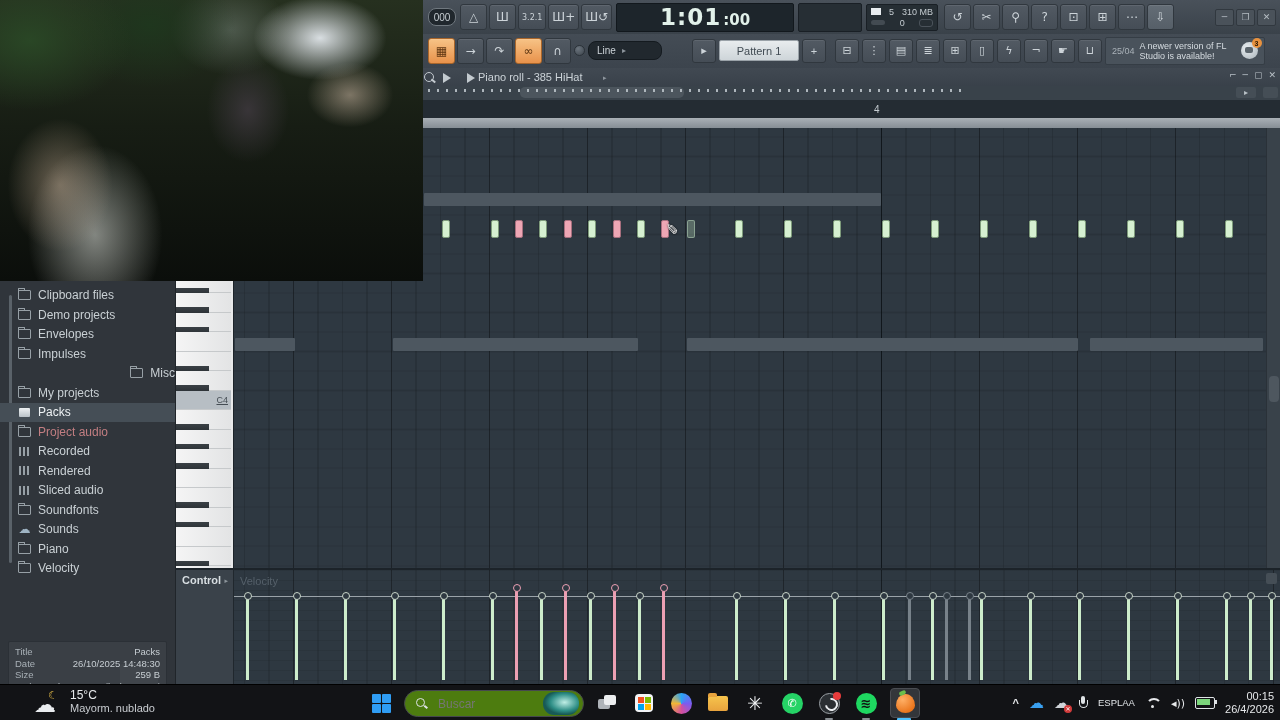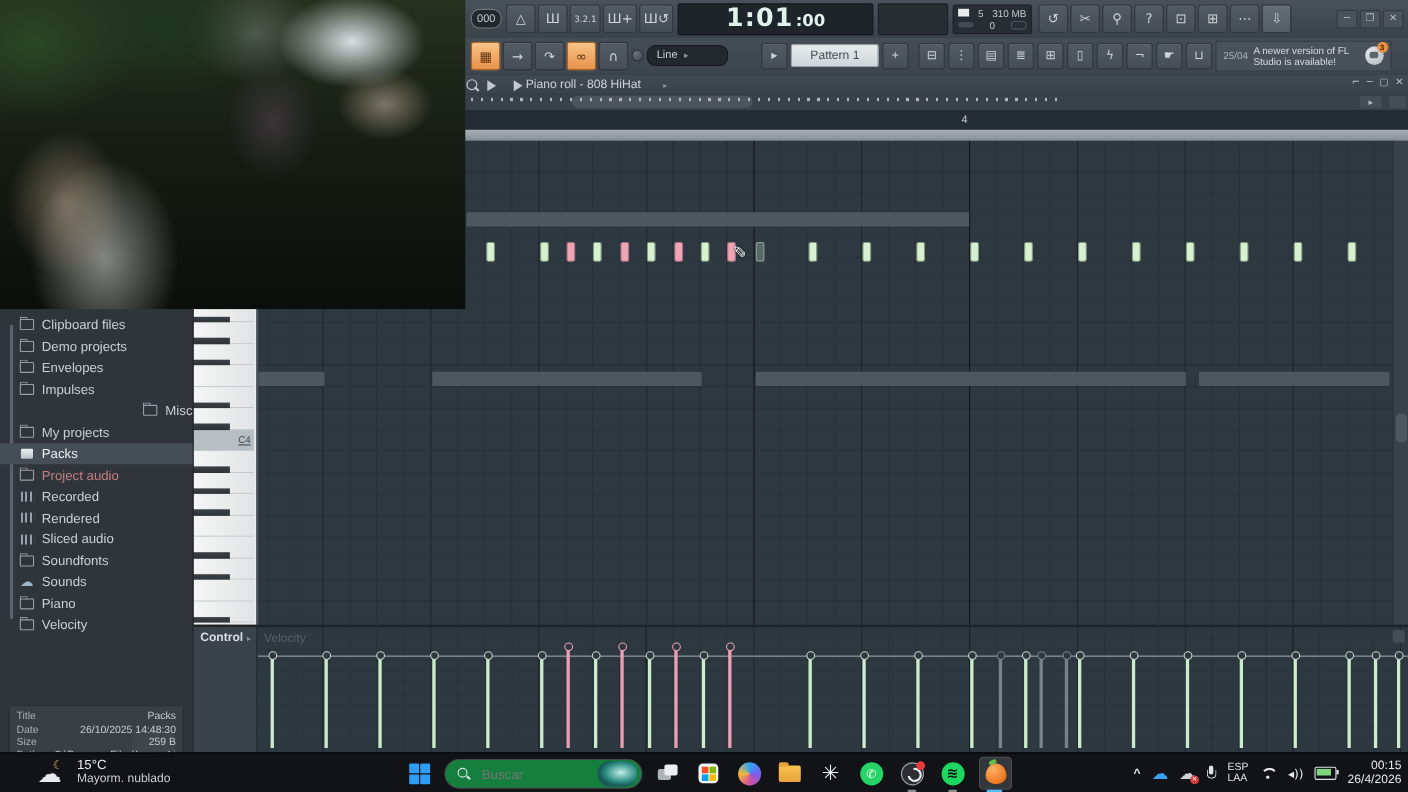"Piano roll - 808 HiHat" span { text: 808 -> 385 }
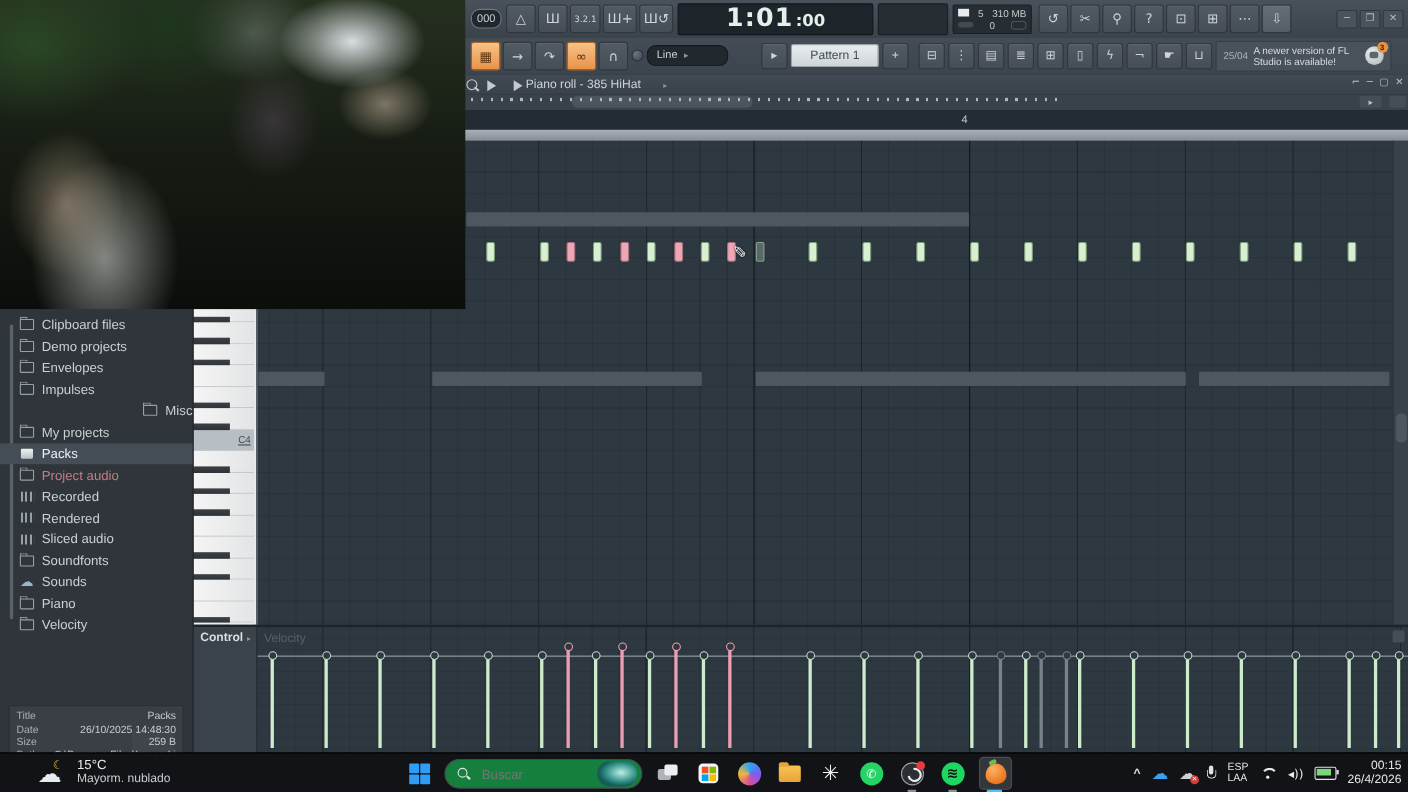"Buscar" #search-pill { background: #15803d -> #4d7c0f }
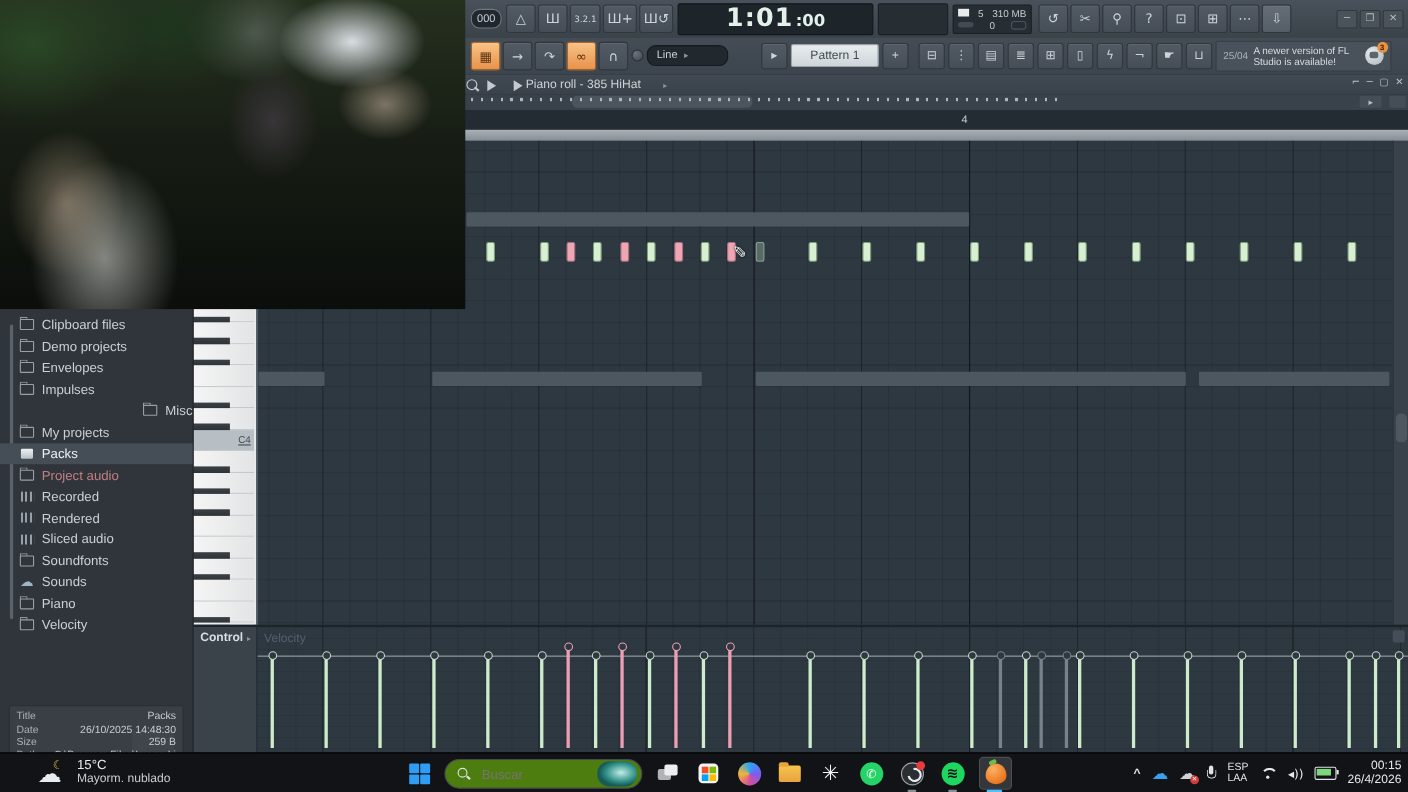"ESP" #lang { flex-direction: column -> none }
